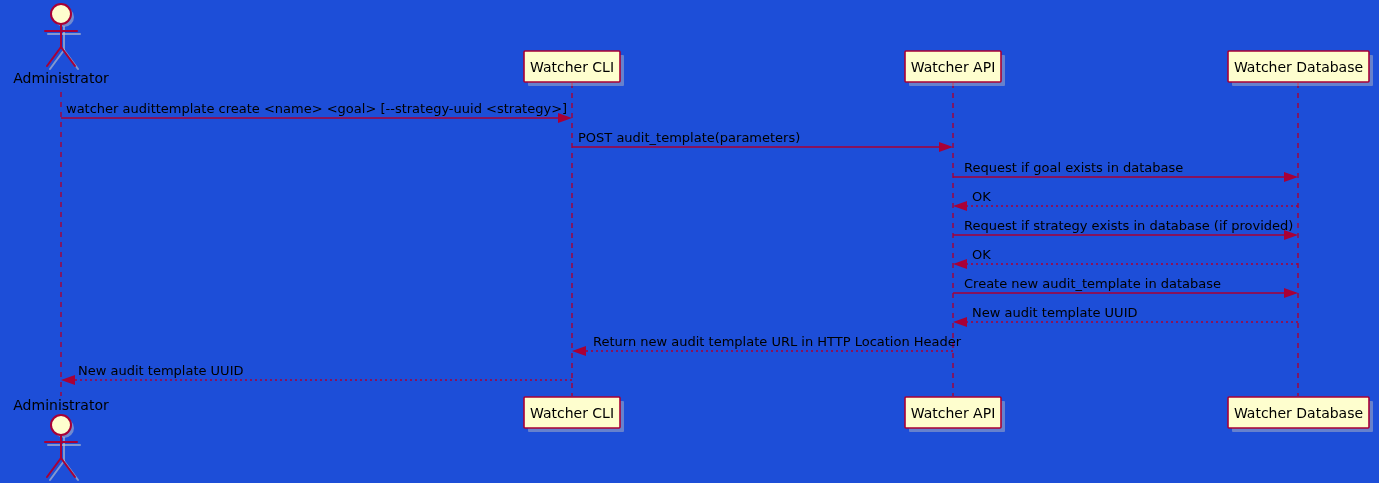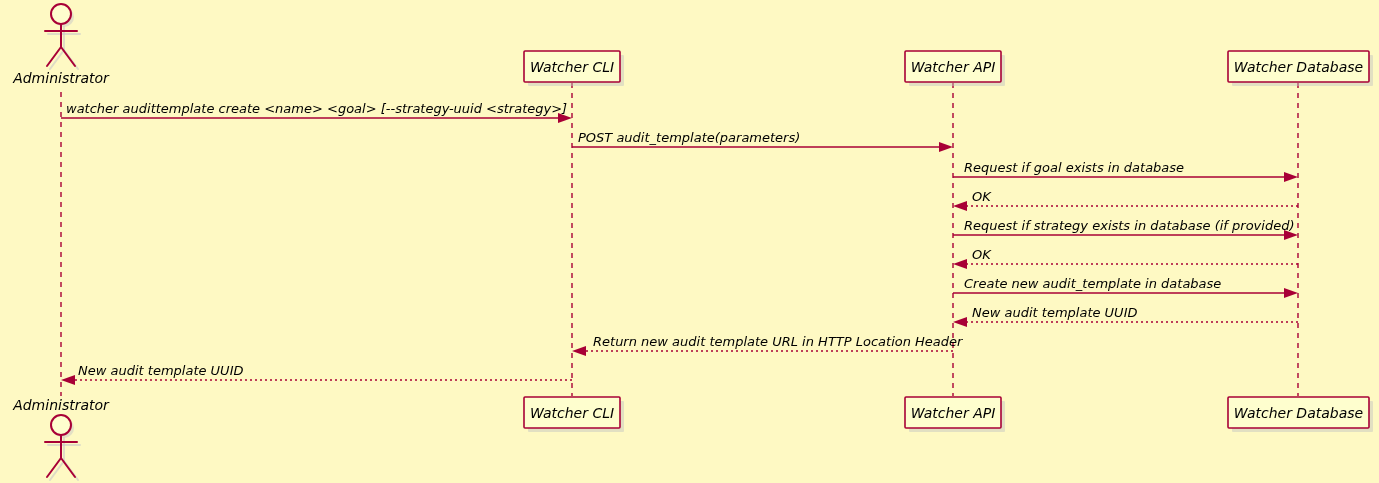"Administrator" #diagram-root { background: #fef9c3 -> #1d4ed8; font-style: italic -> none }
